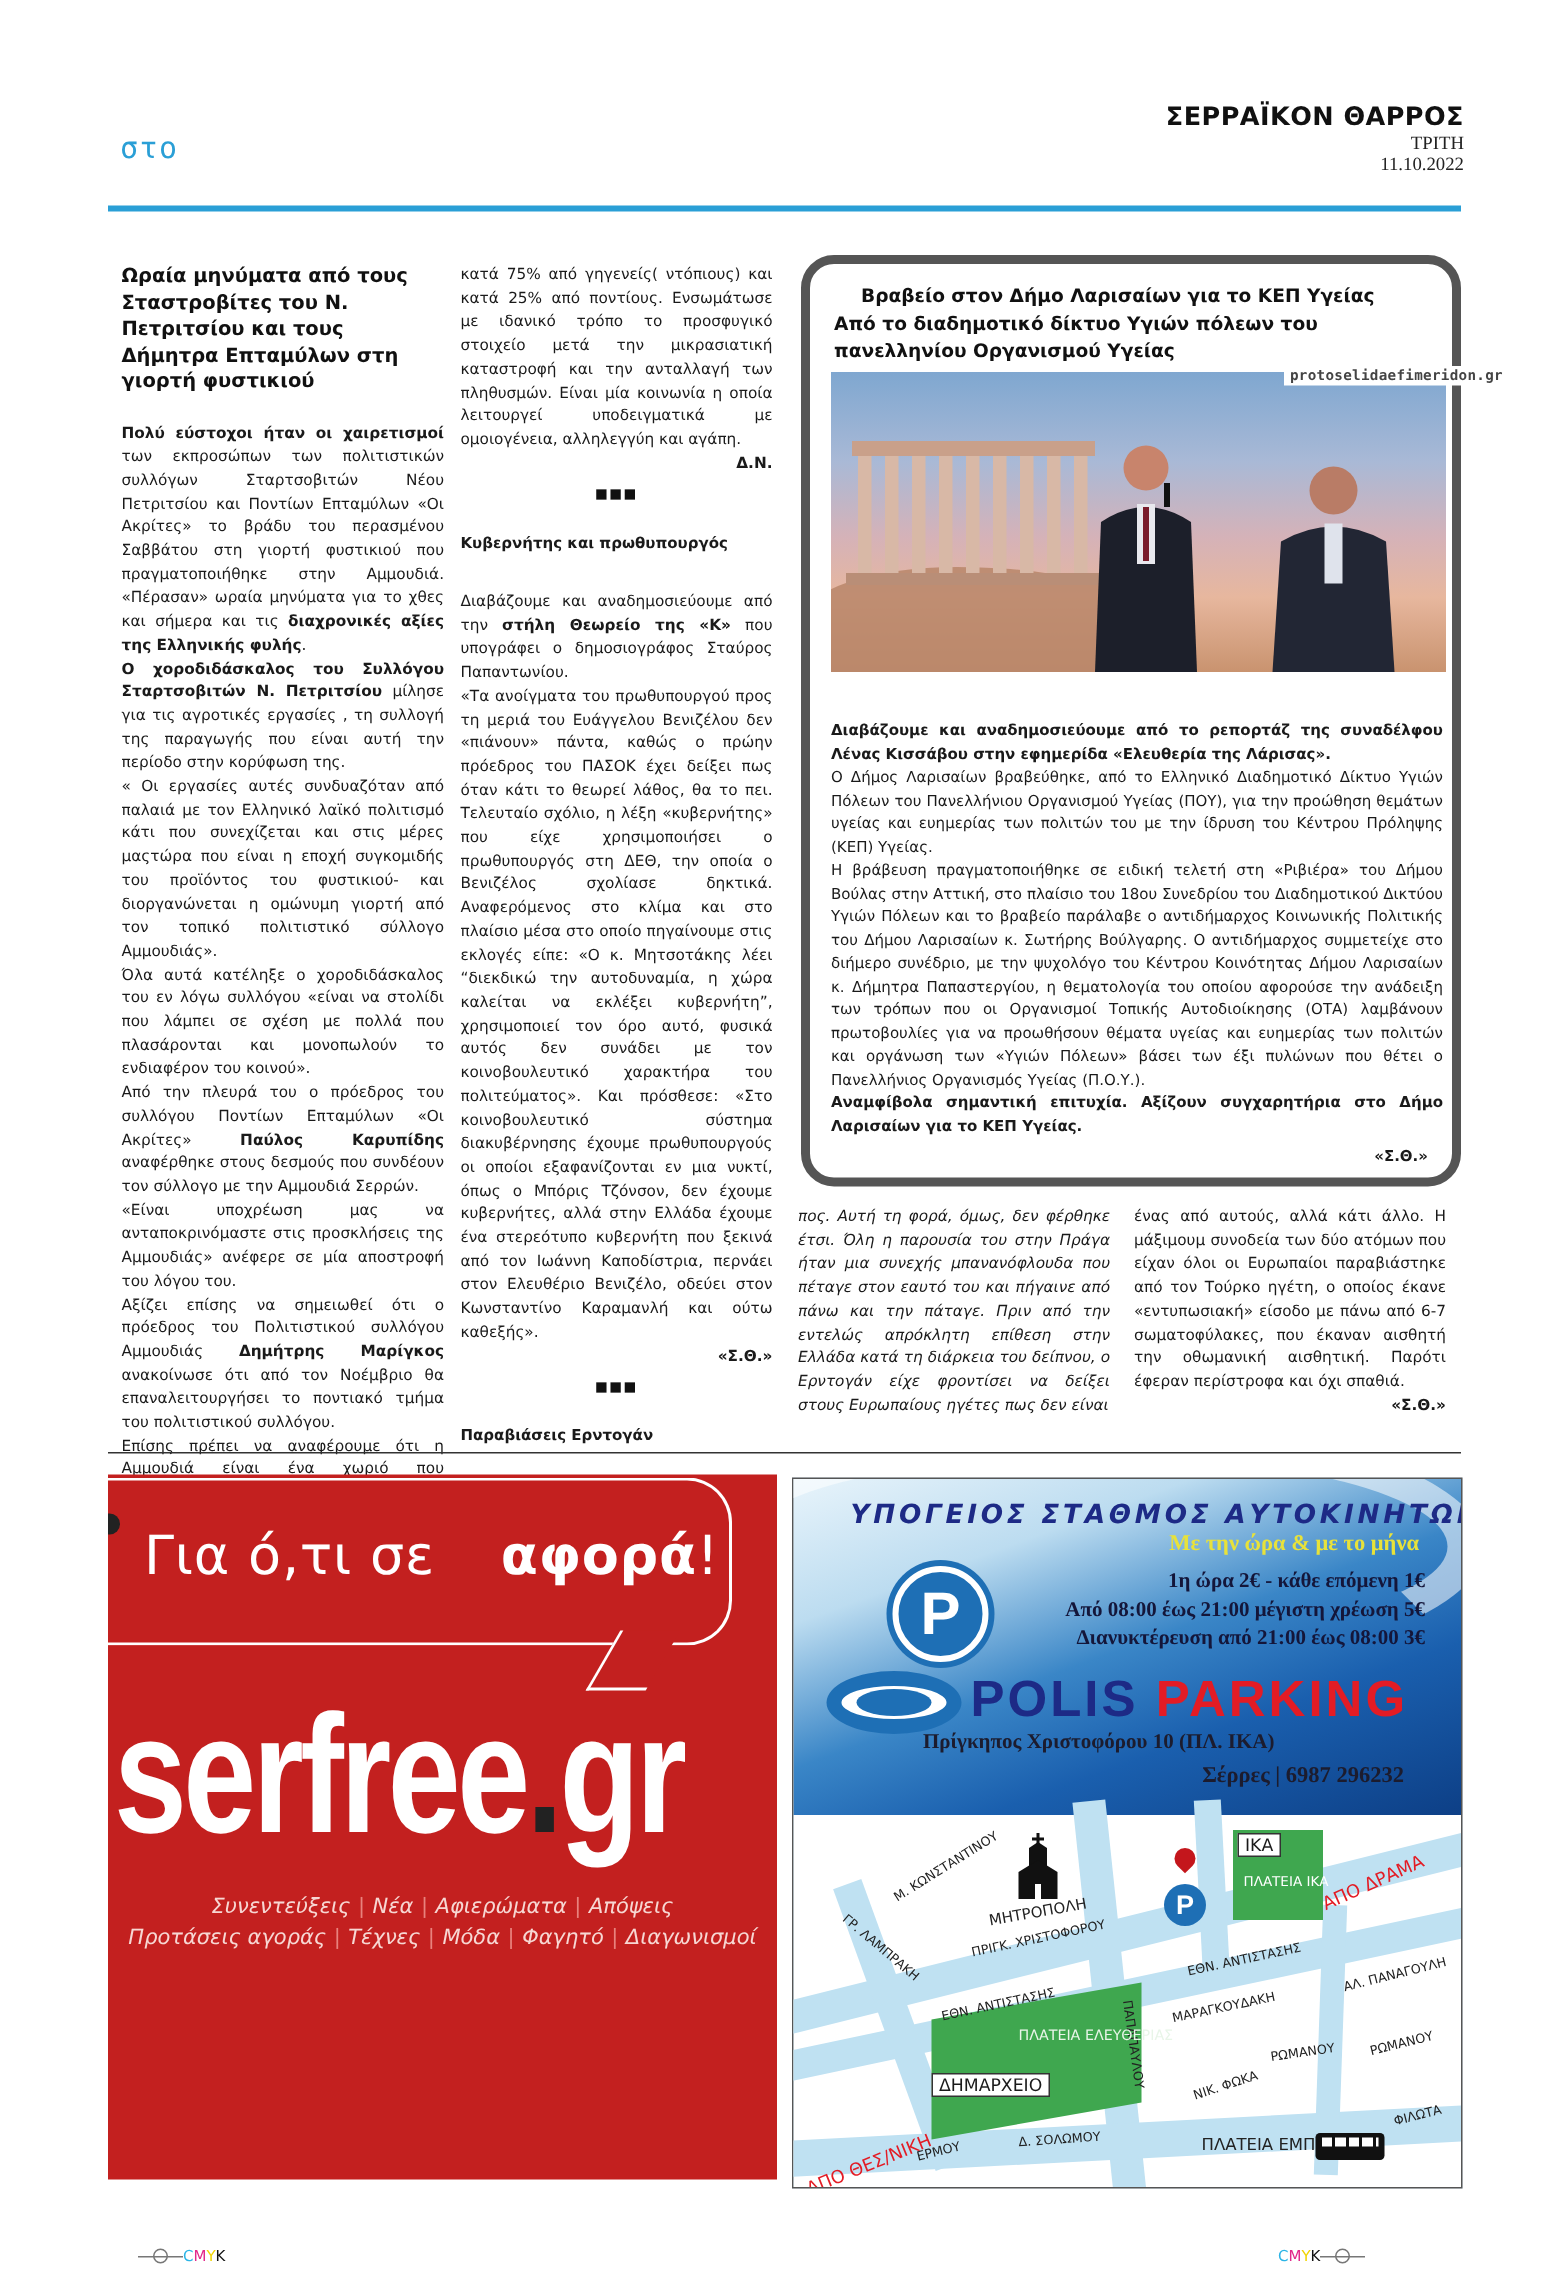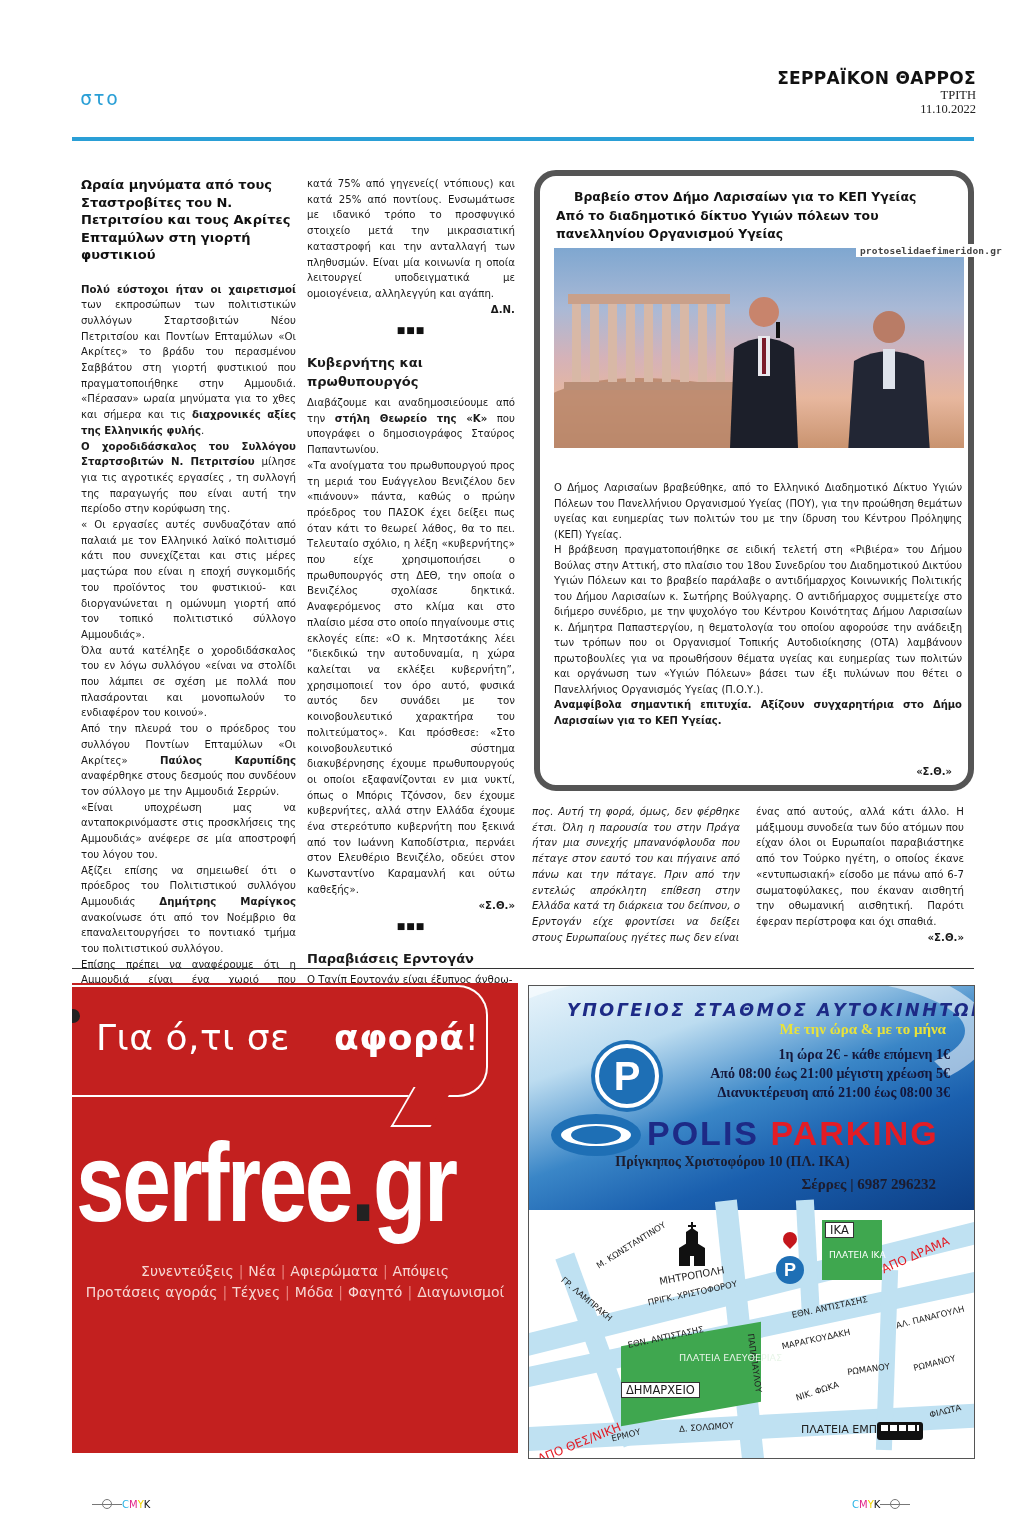"Ωραία μηνύματα από τους Σταστροβίτες" div.headline { text: Ακρίτες -> Δήμητρα }
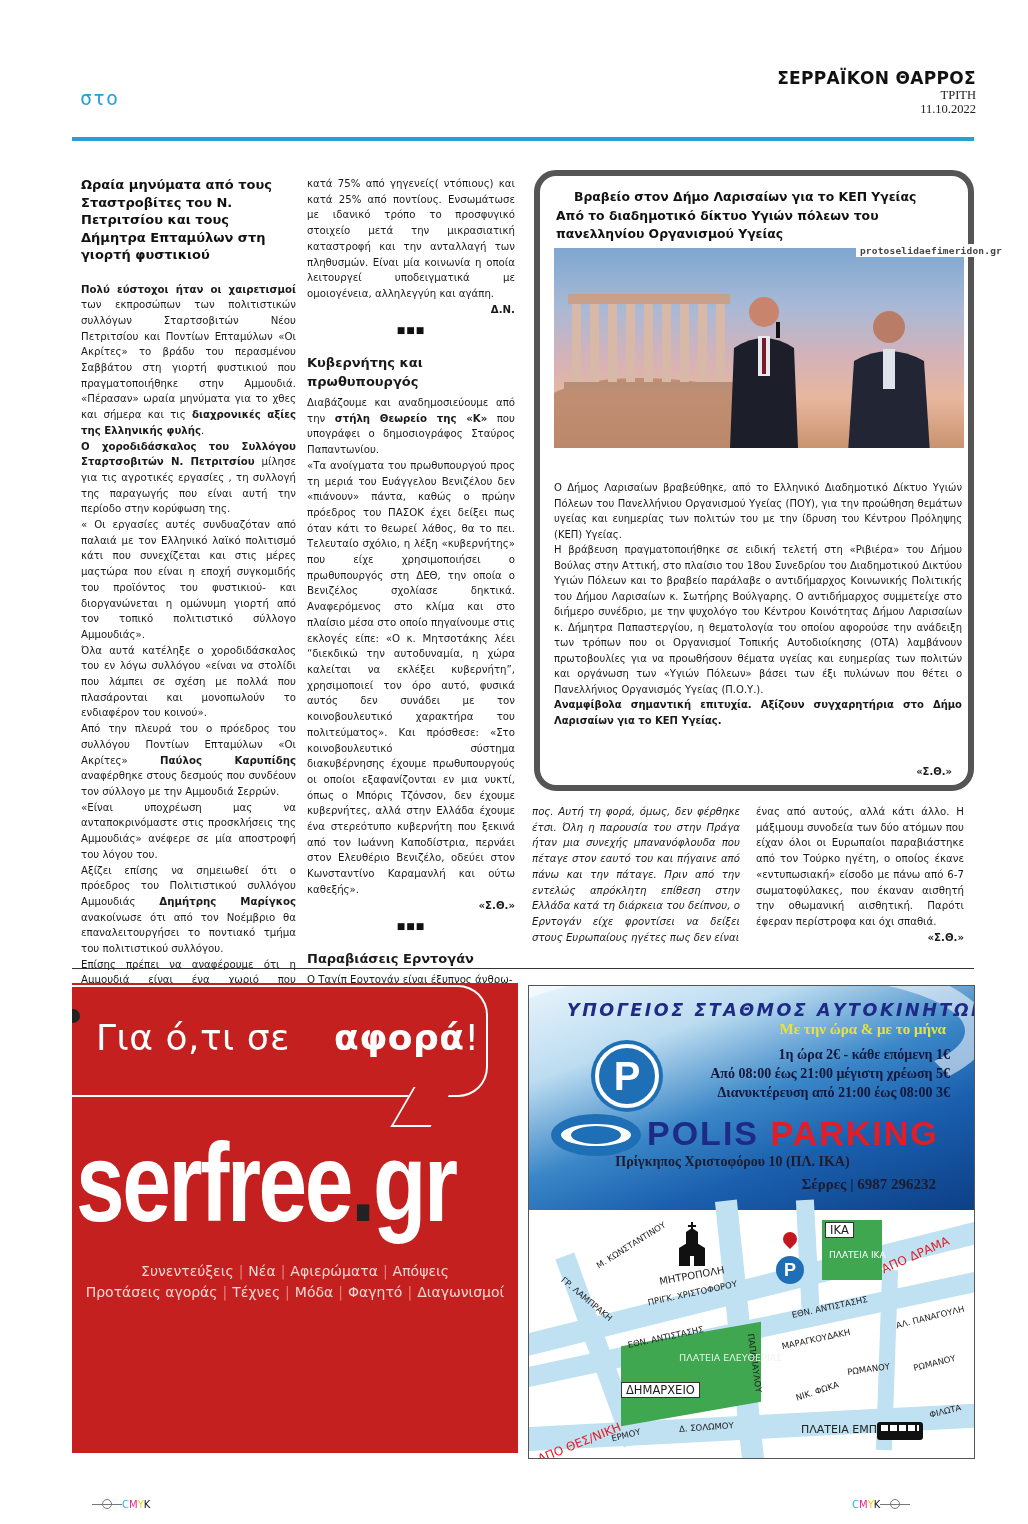"Κυβερνήτης και πρωθυπουργός" .sub-head { font-size: 13px -> 10px; margin: 14px 0 4px -> 14px 0 22px }
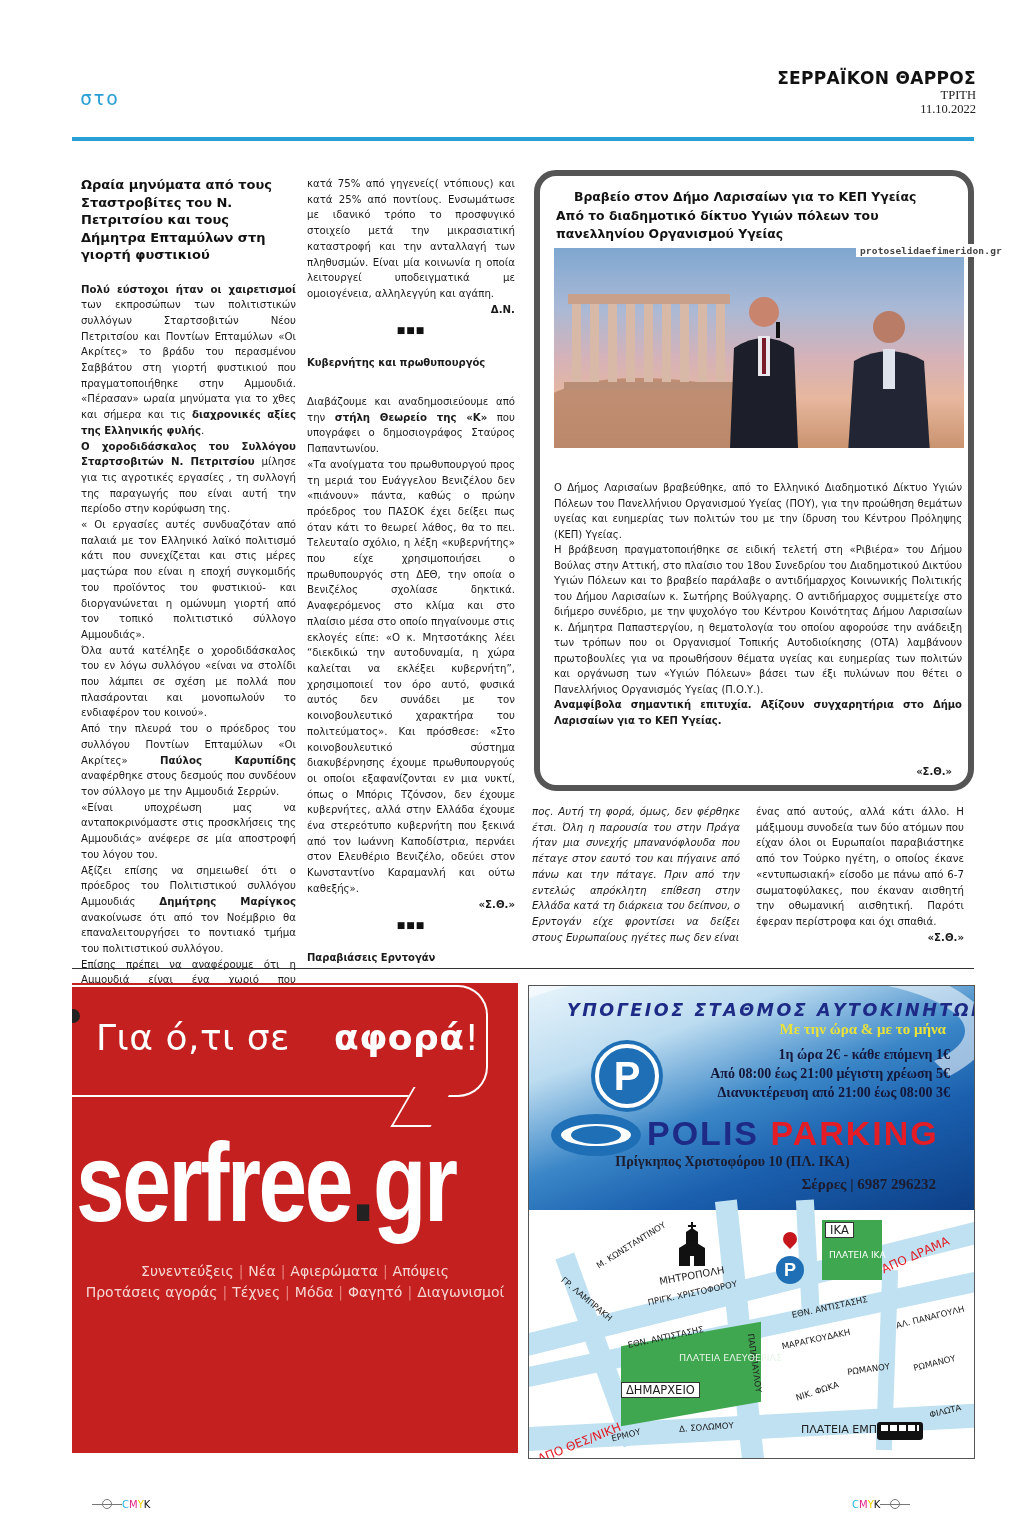"Διαβάζουμε και αναδημοσιεύουμε από το" p { html: none -> <p><b>Διαβάζουμε και αναδημοσιεύουμε από το ρεπορτάζ της συναδέλφου Λένας Κισσάβου στην εφημερίδα «Ελευθερία της Λάρισας».</b></p> }
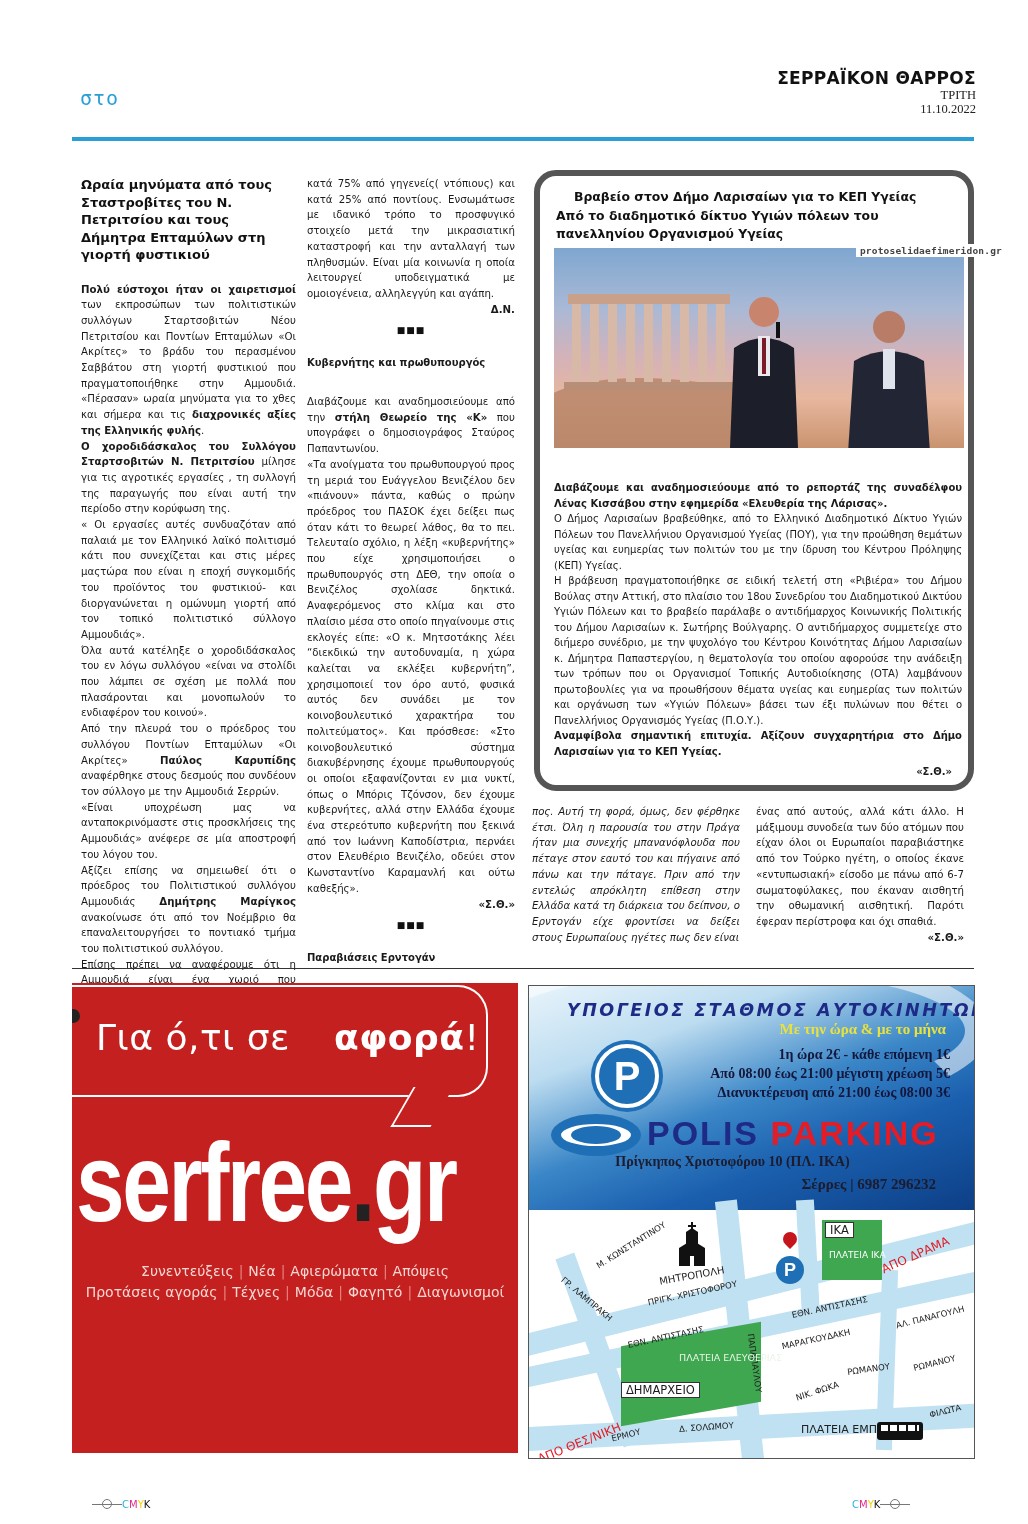"Συνεντεύξεις | Νέα | Αφιερώματα" .cats { font-style: none -> italic }
